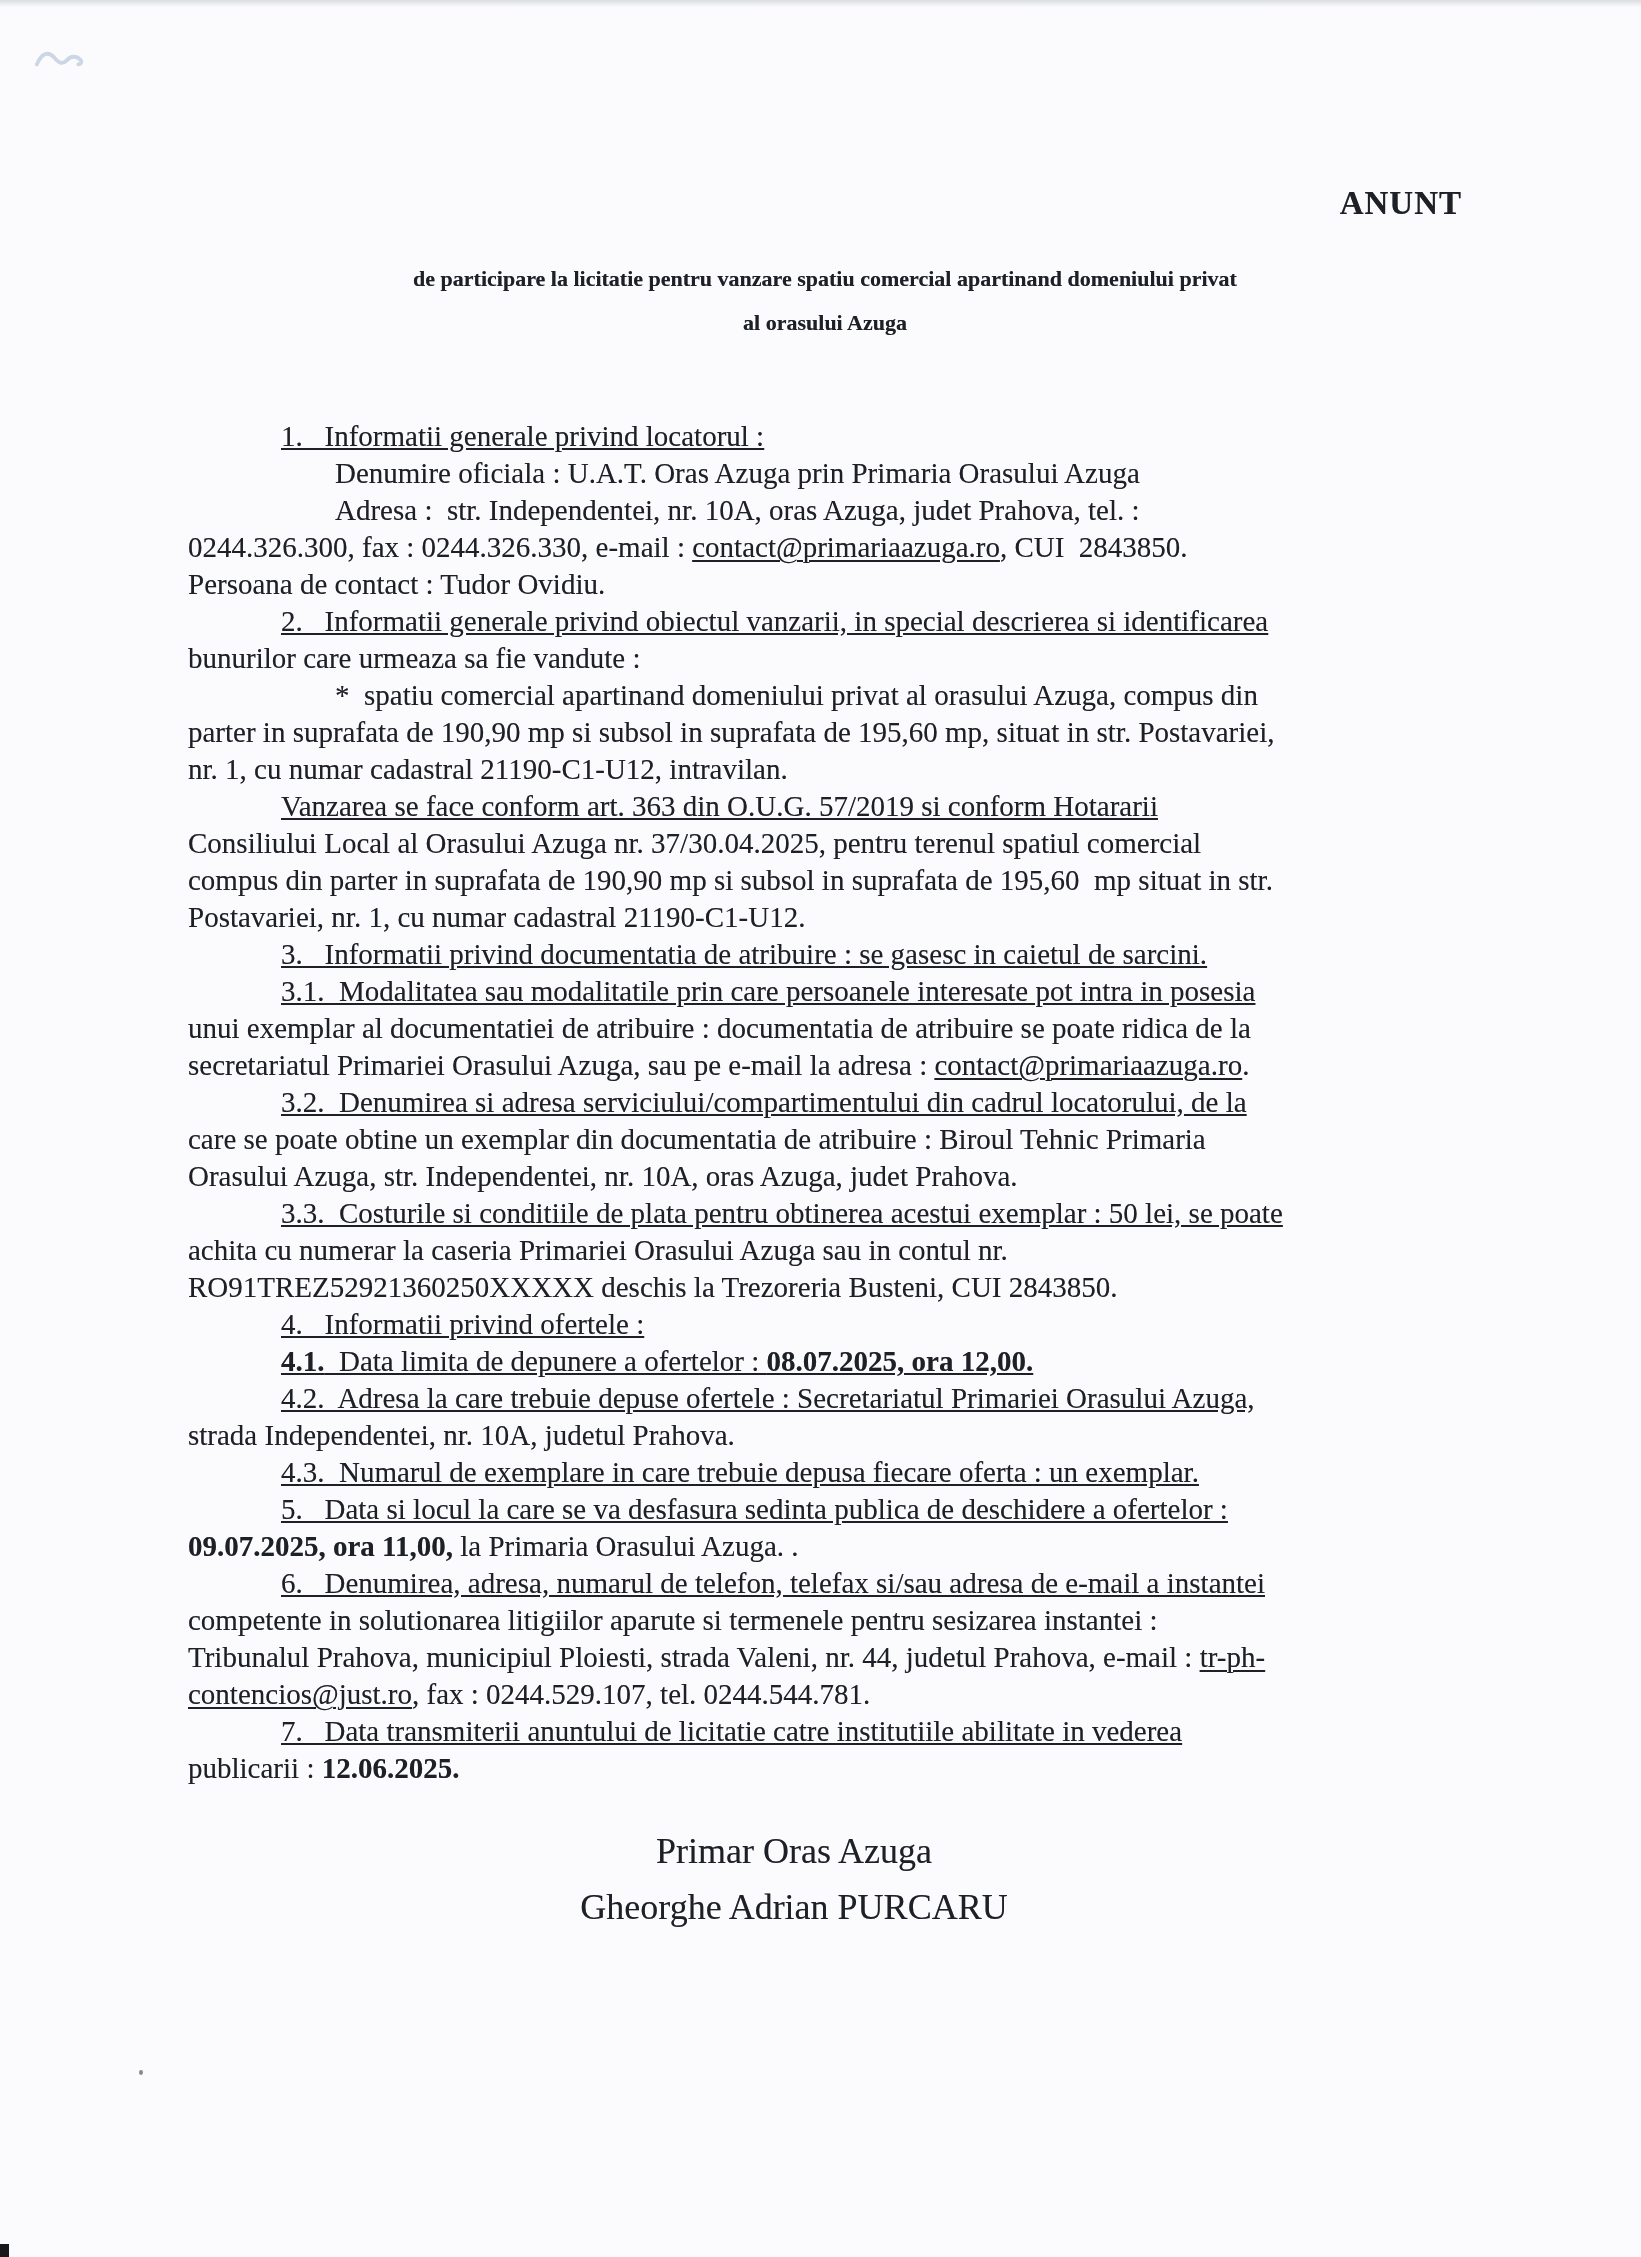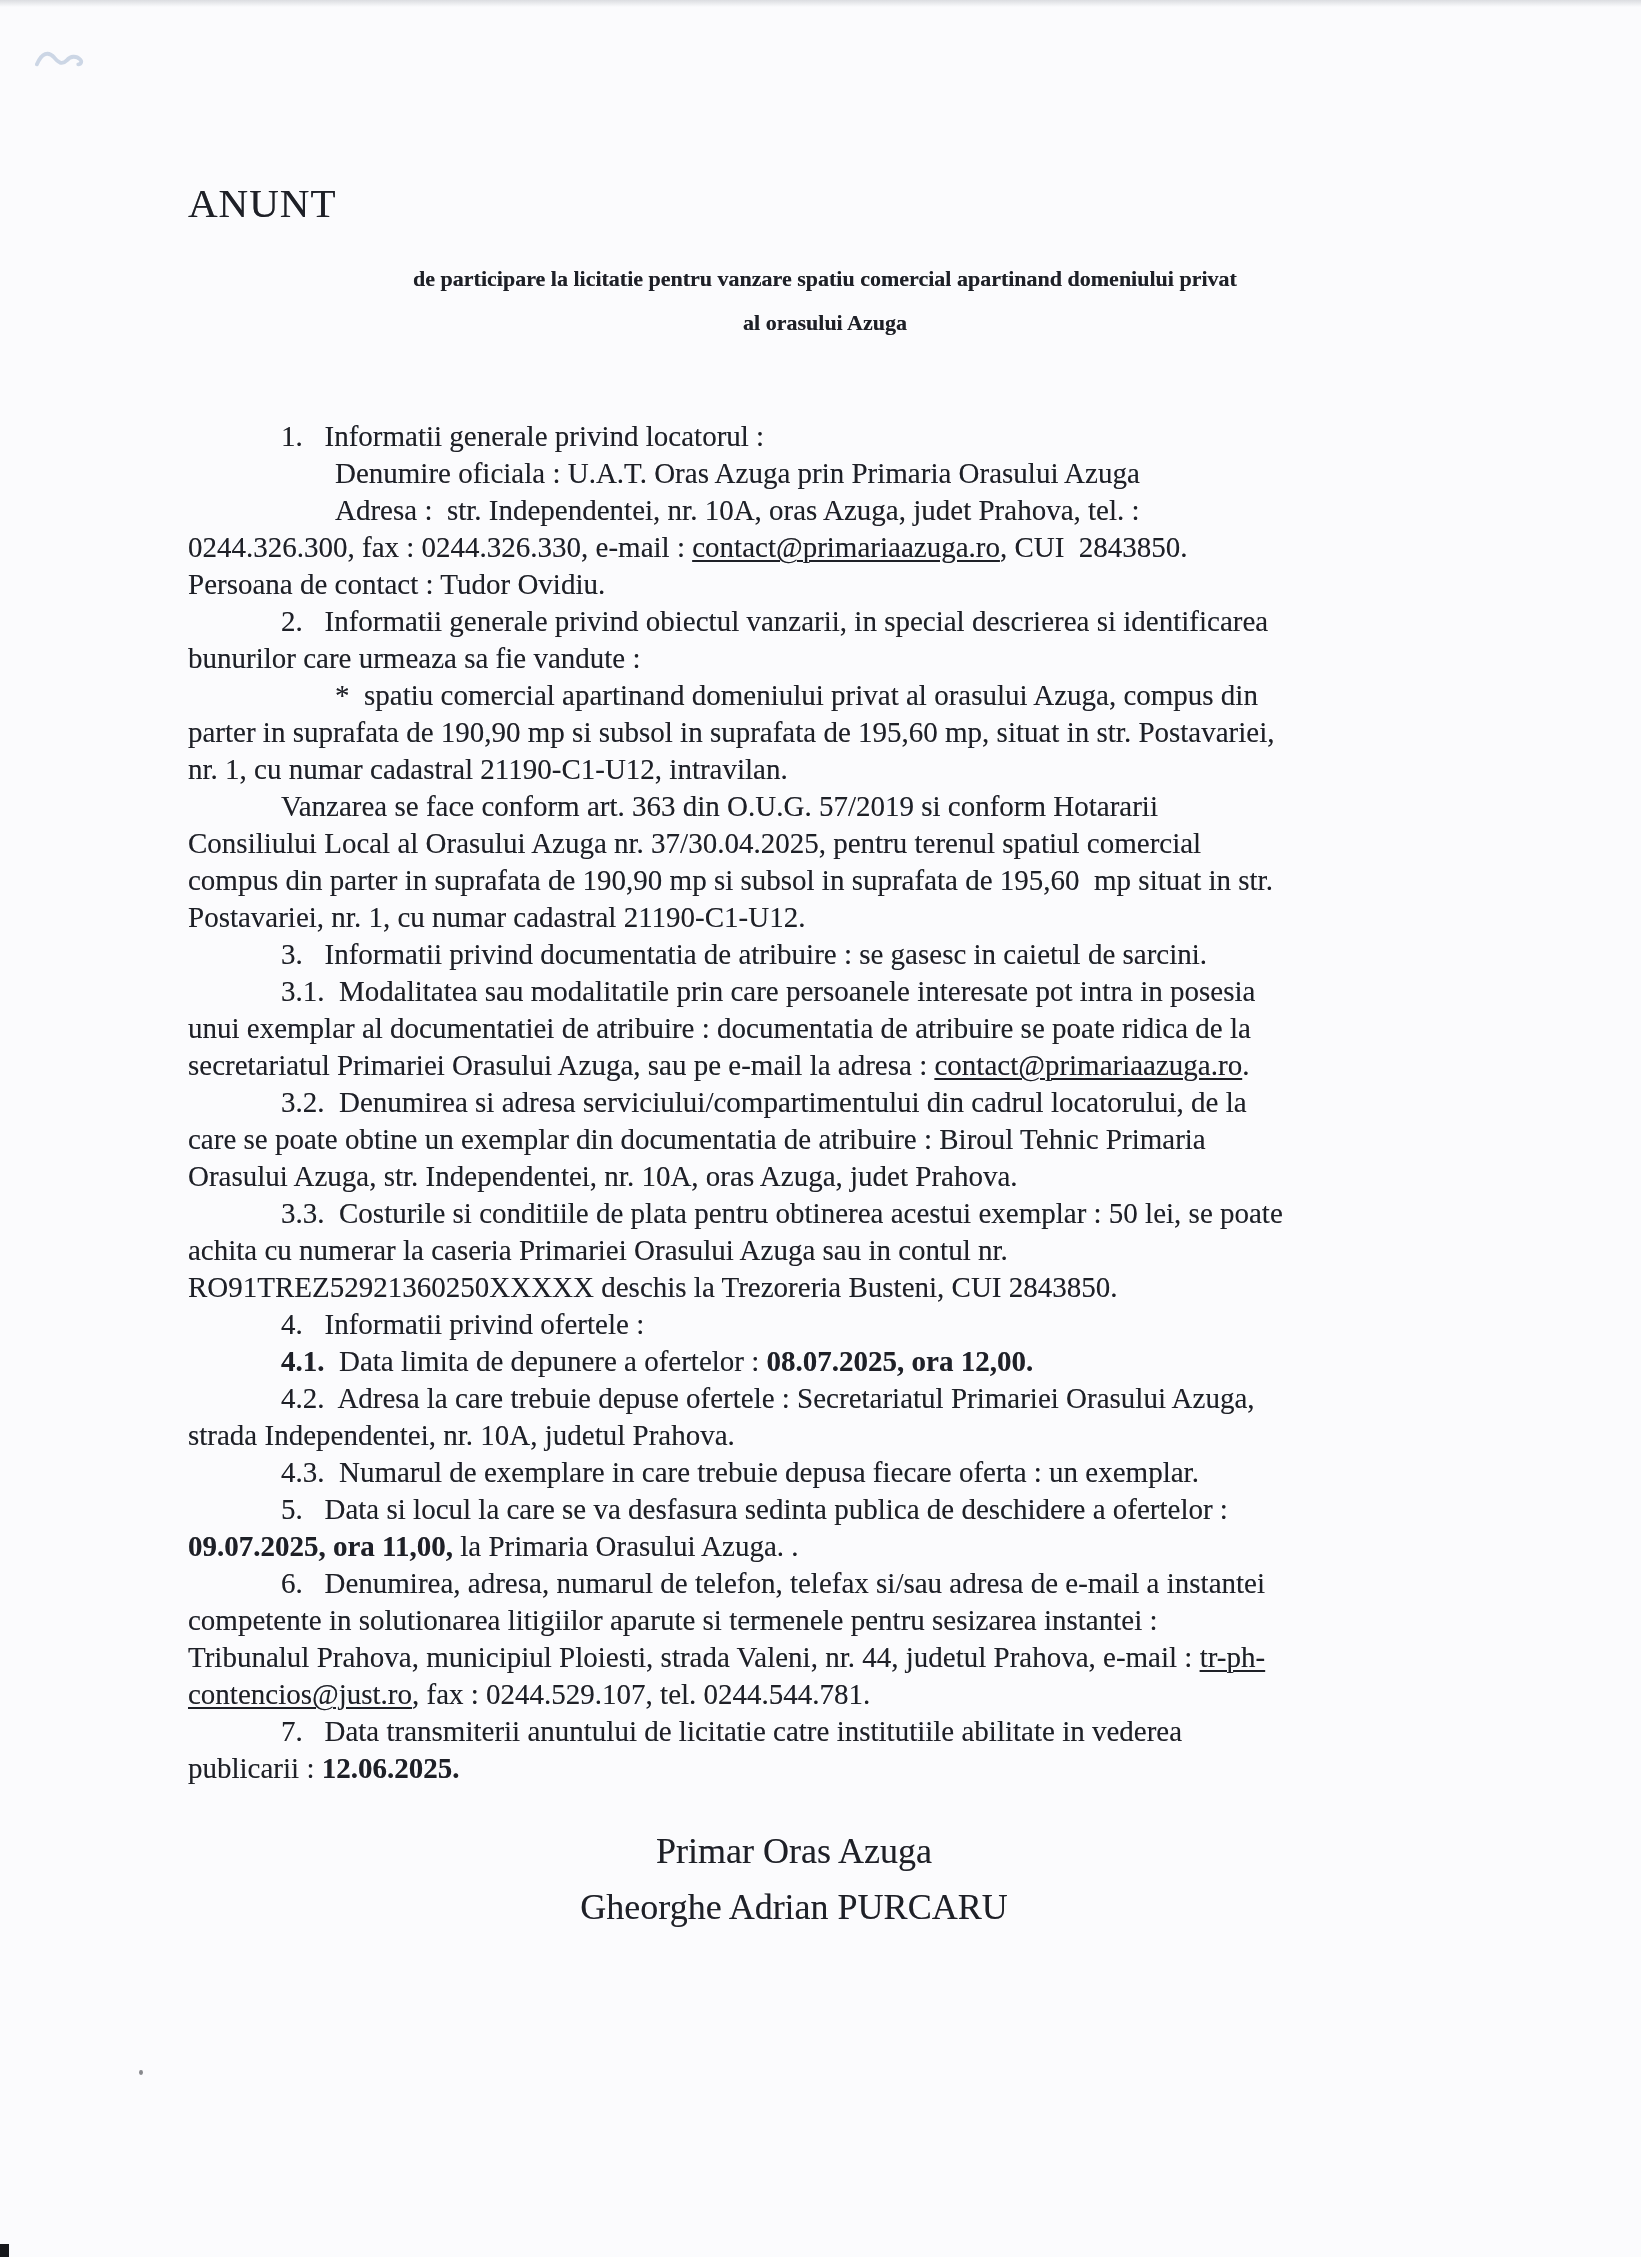"ANUNT" .title { font-size: 41px -> 33px; font-weight: normal -> bold; text-align: left -> right }
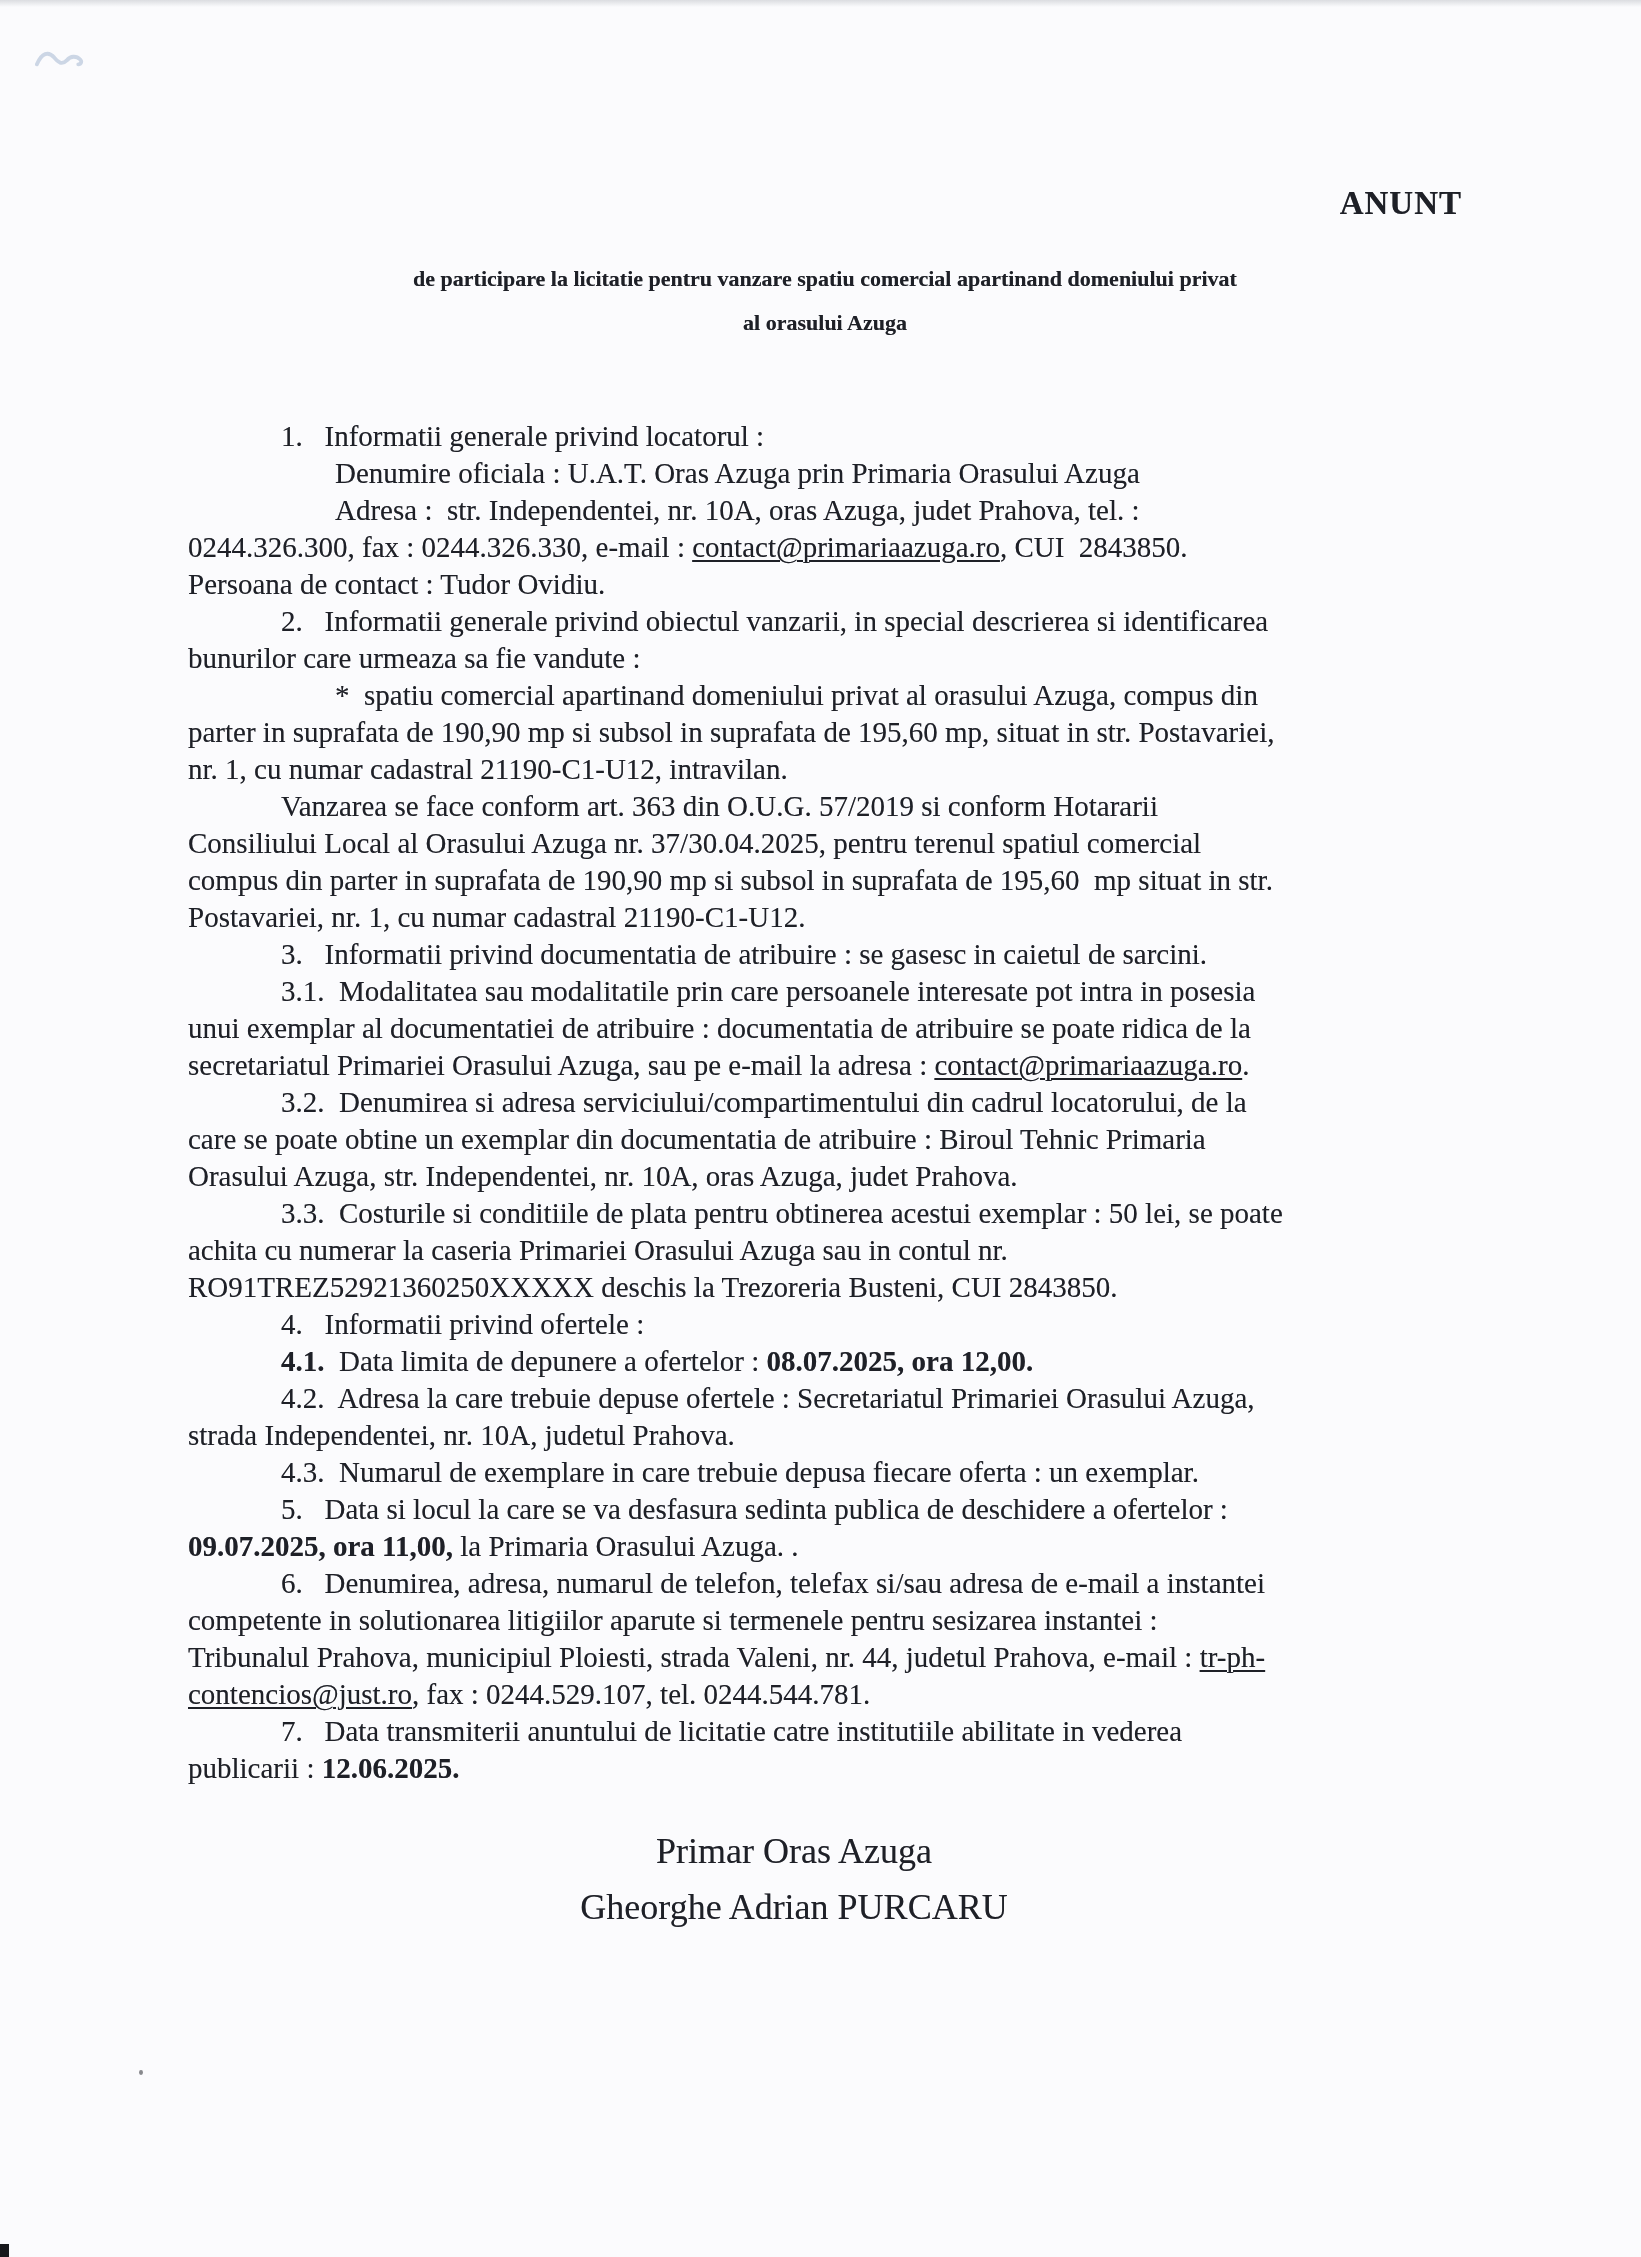"1. Informatii generale privind locatorul" .i1 { text-decoration: none -> underline }
